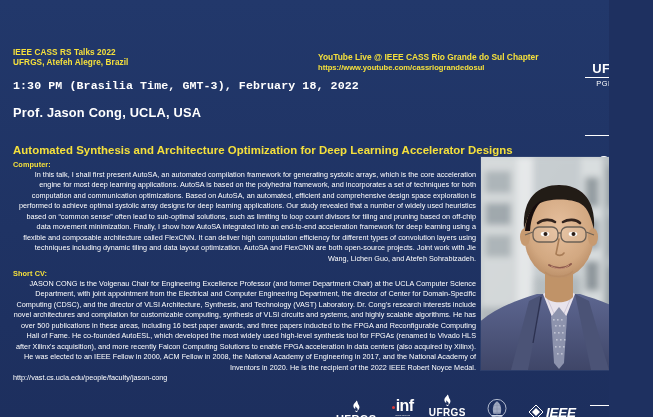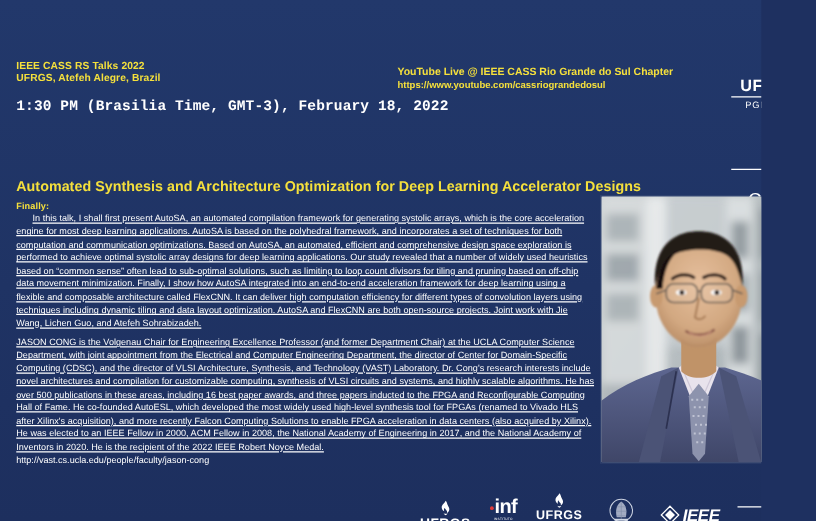"Prof. Jason Cong, UCLA, USA" div.hdr-speaker { html: none -> <div>Prof. Jason Cong, UCLA, USA</div> }
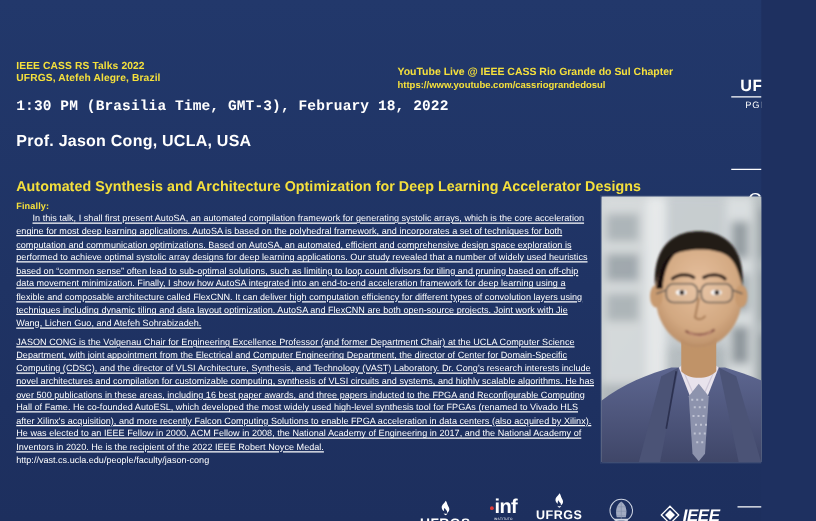"Finally:" div.sec-head { text: Finally -> Computer }
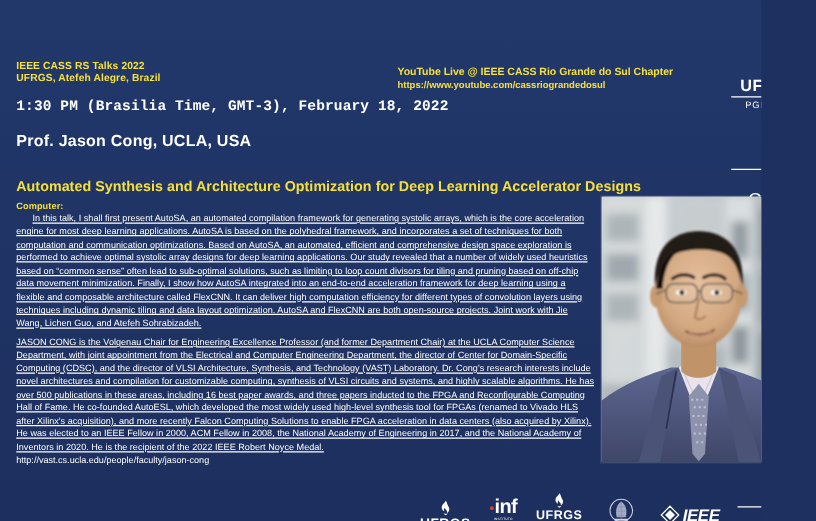"In this talk, I shall" .sec-body { text-align: left -> right; text-decoration: underline -> none }
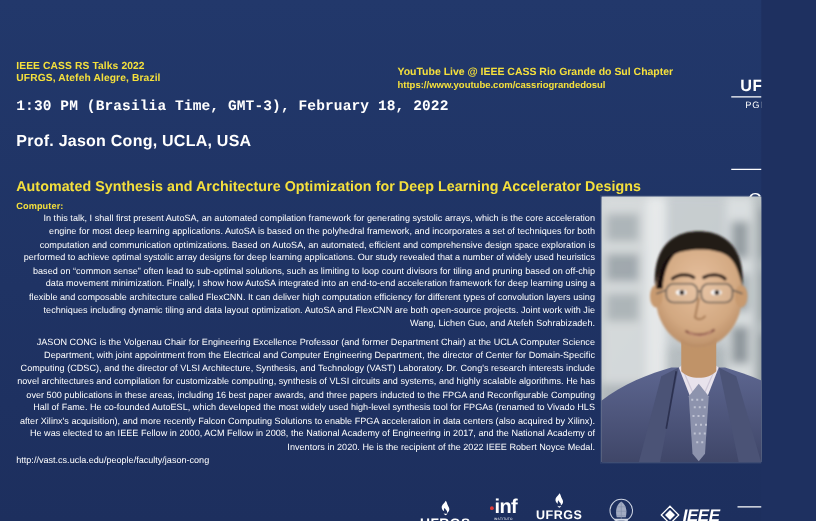"Short CV:" div.sec-head { html: none -> <div>Short CV:</div> }
